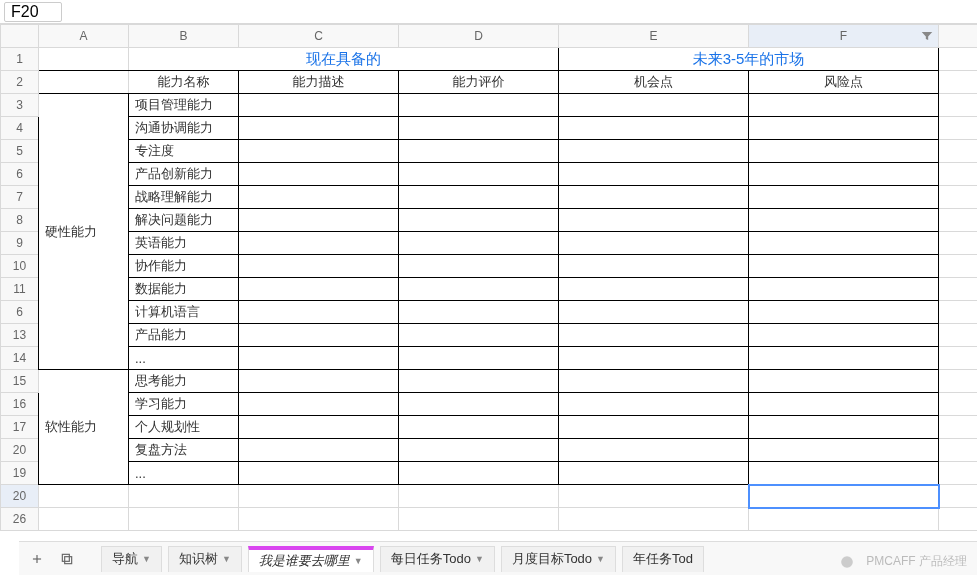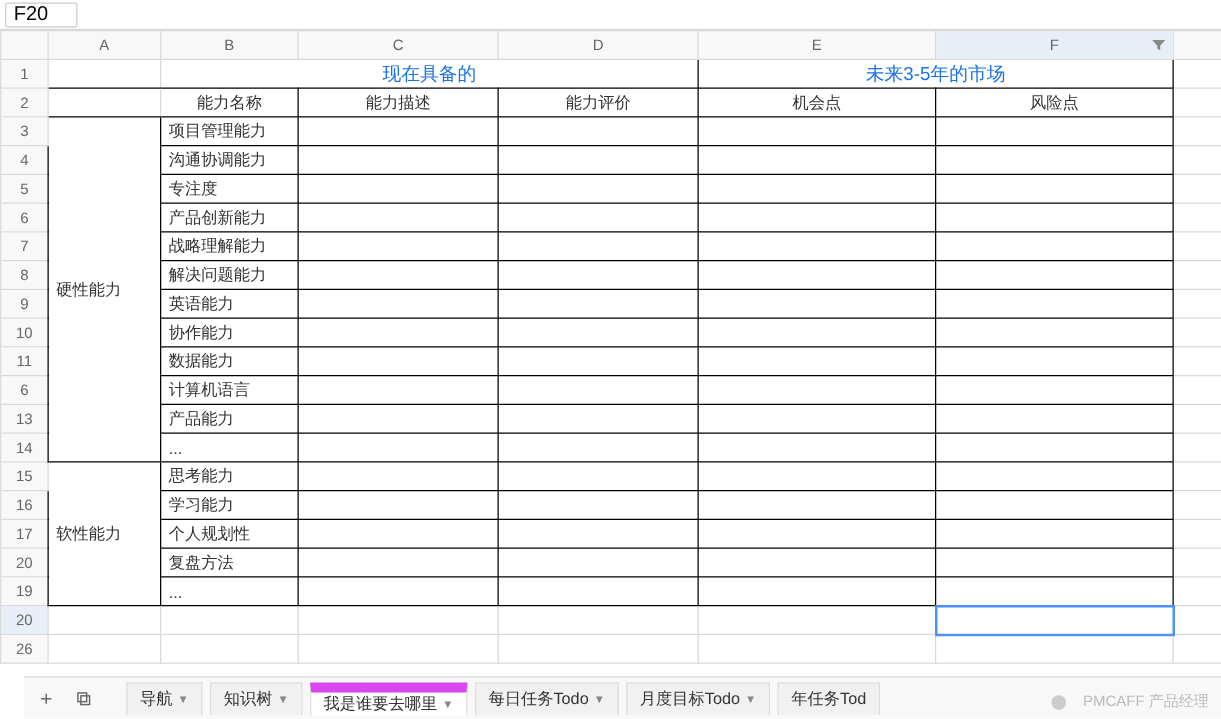"我是谁要去哪里" .tab.active { border-top: 8px solid #d946ef -> 4px solid #d946ef; font-style: none -> italic }
